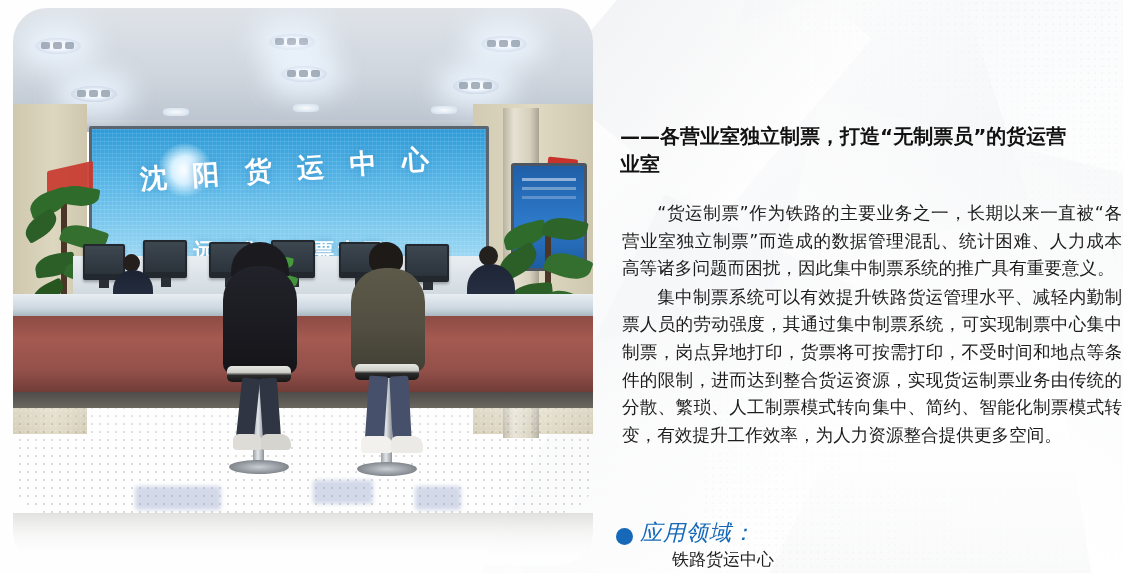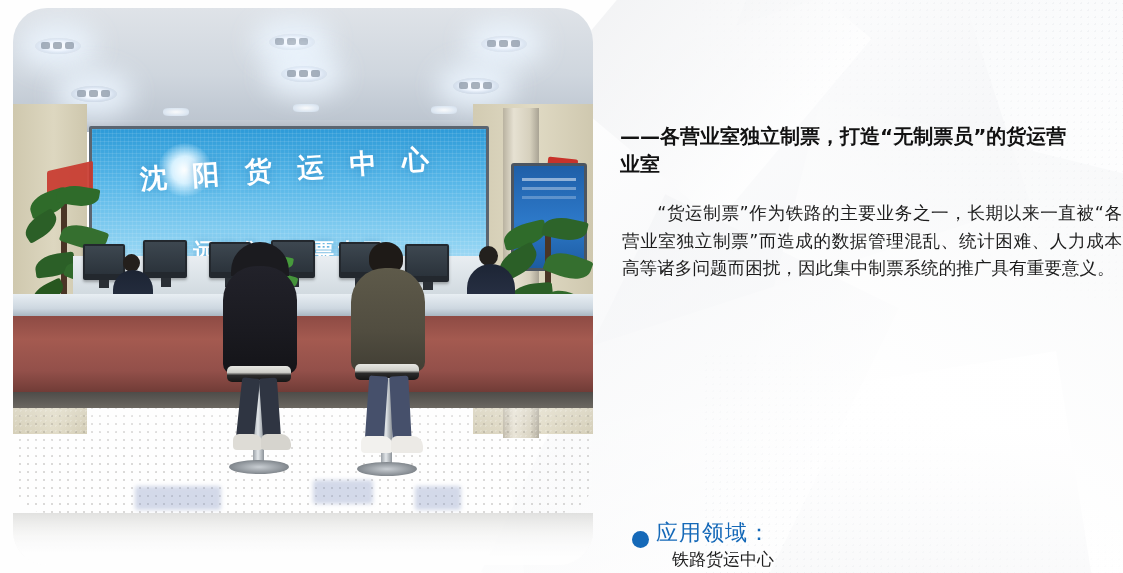"集中制票系统可以有效提升铁路货运管理水平、减轻内勤制票人员的劳动强度，其通过集中" p.para { html: none -> <p>集中制票系统可以有效提升铁路货运管理水平、减轻内勤制票人员的劳动强度，其通过集中制票系统，可实现制票中心集中制票，岗点异地打印，货票将可按需打印，不受时间和地点等条件的限制，进而达到整合货运资源，实现货运制票业务由传统的分散、繁琐、人工制票模式转向集中、简约、智能化制票模式转变，有效提升工作效率，为人力资源整合提供更多空间。</p> }
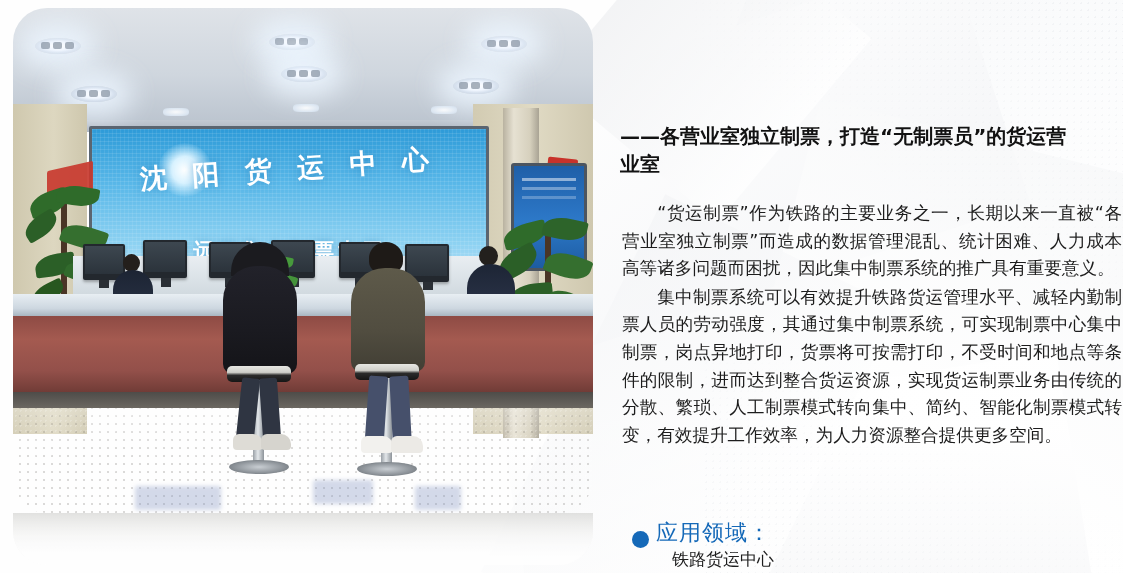"应用领域：" .app-area { align-items: flex-end -> center; font-style: none -> italic; left: 20px -> 4px }
